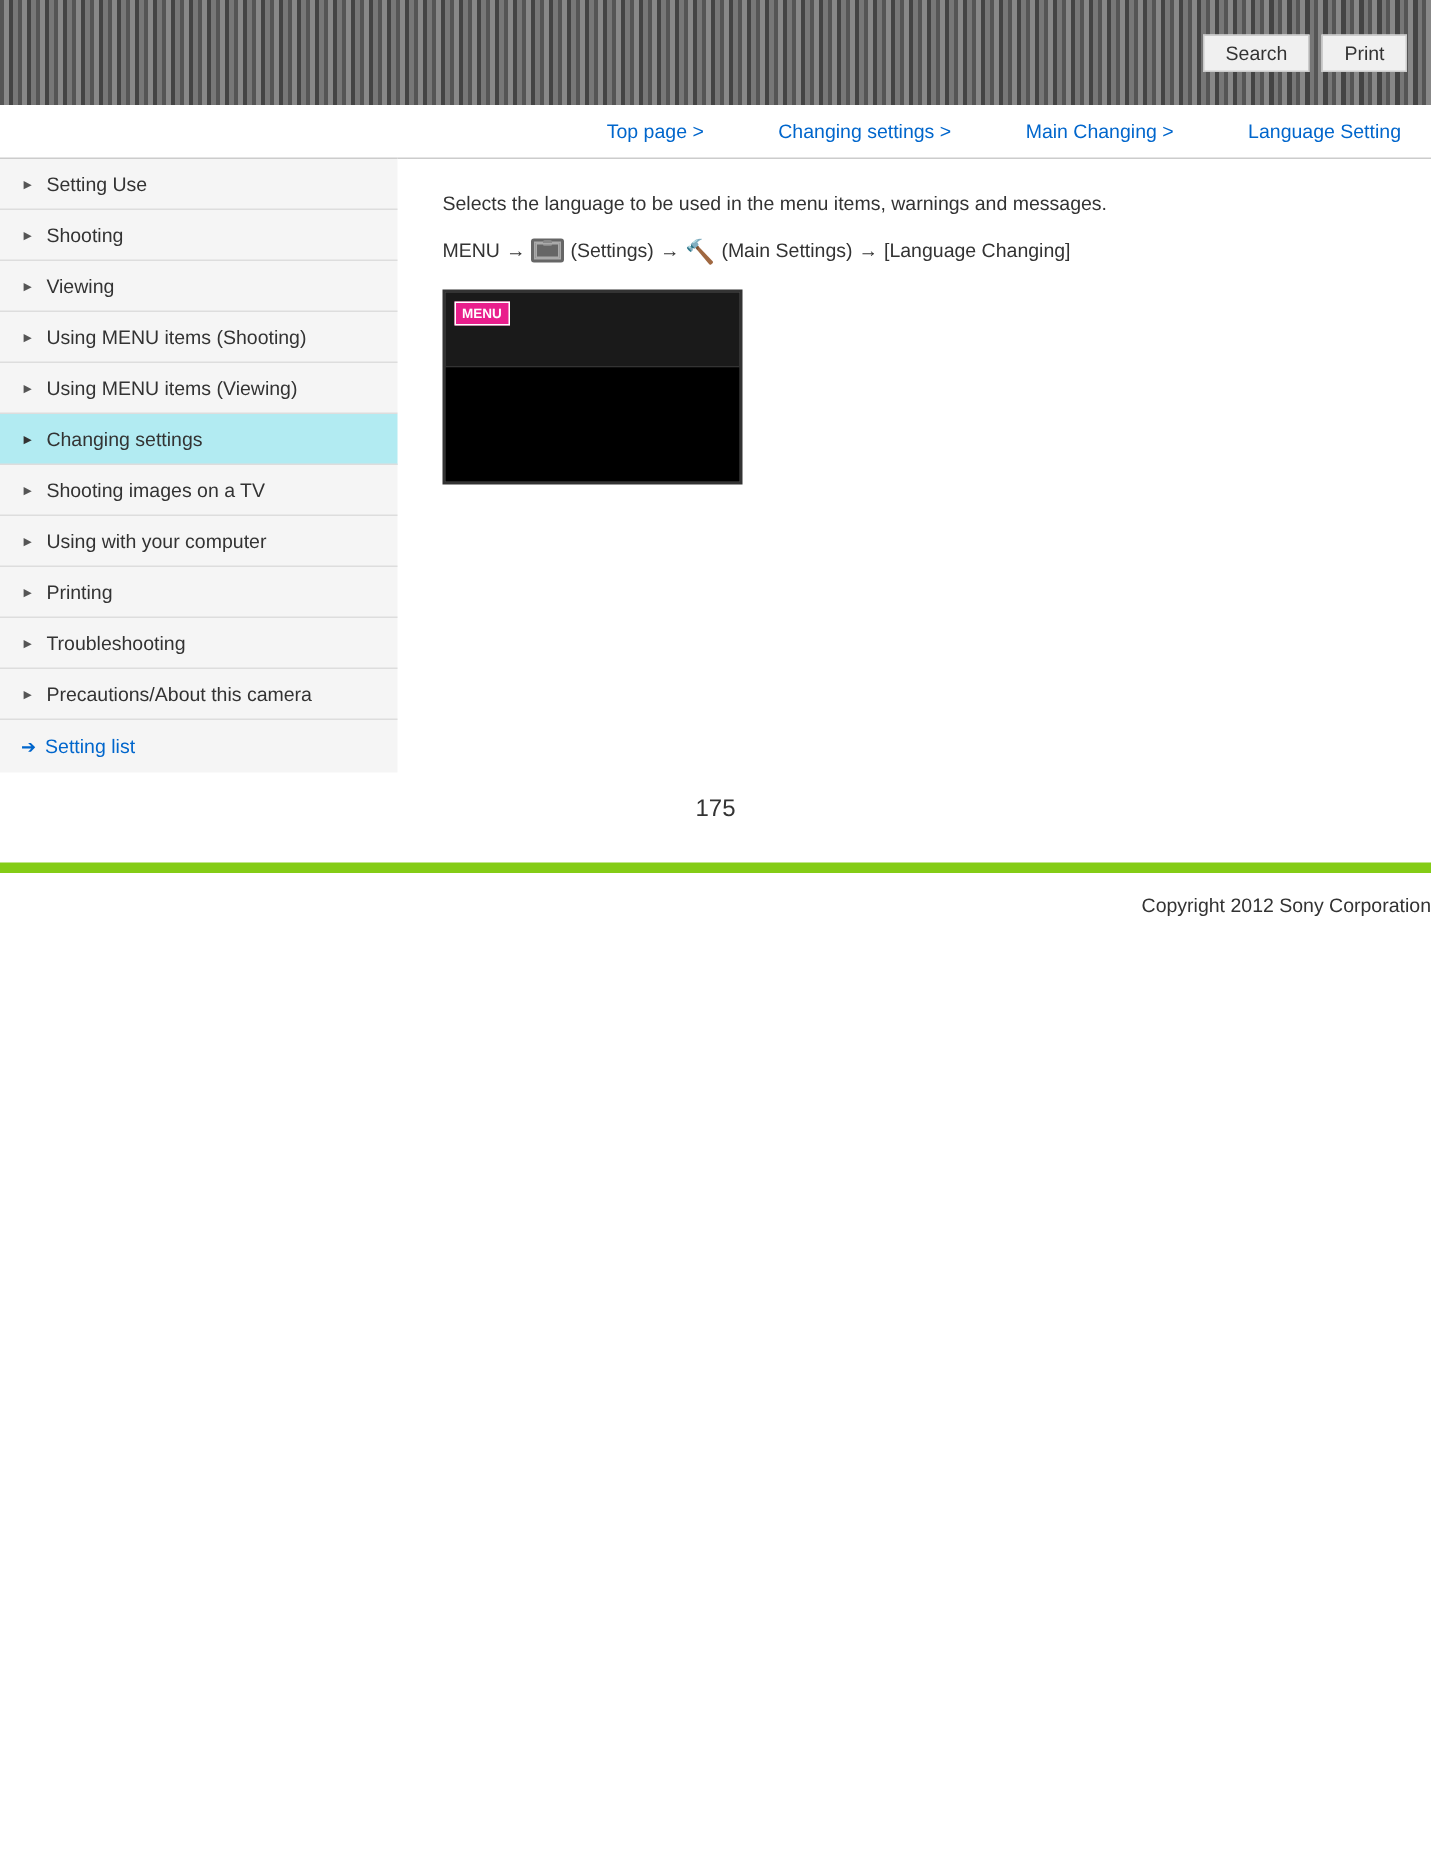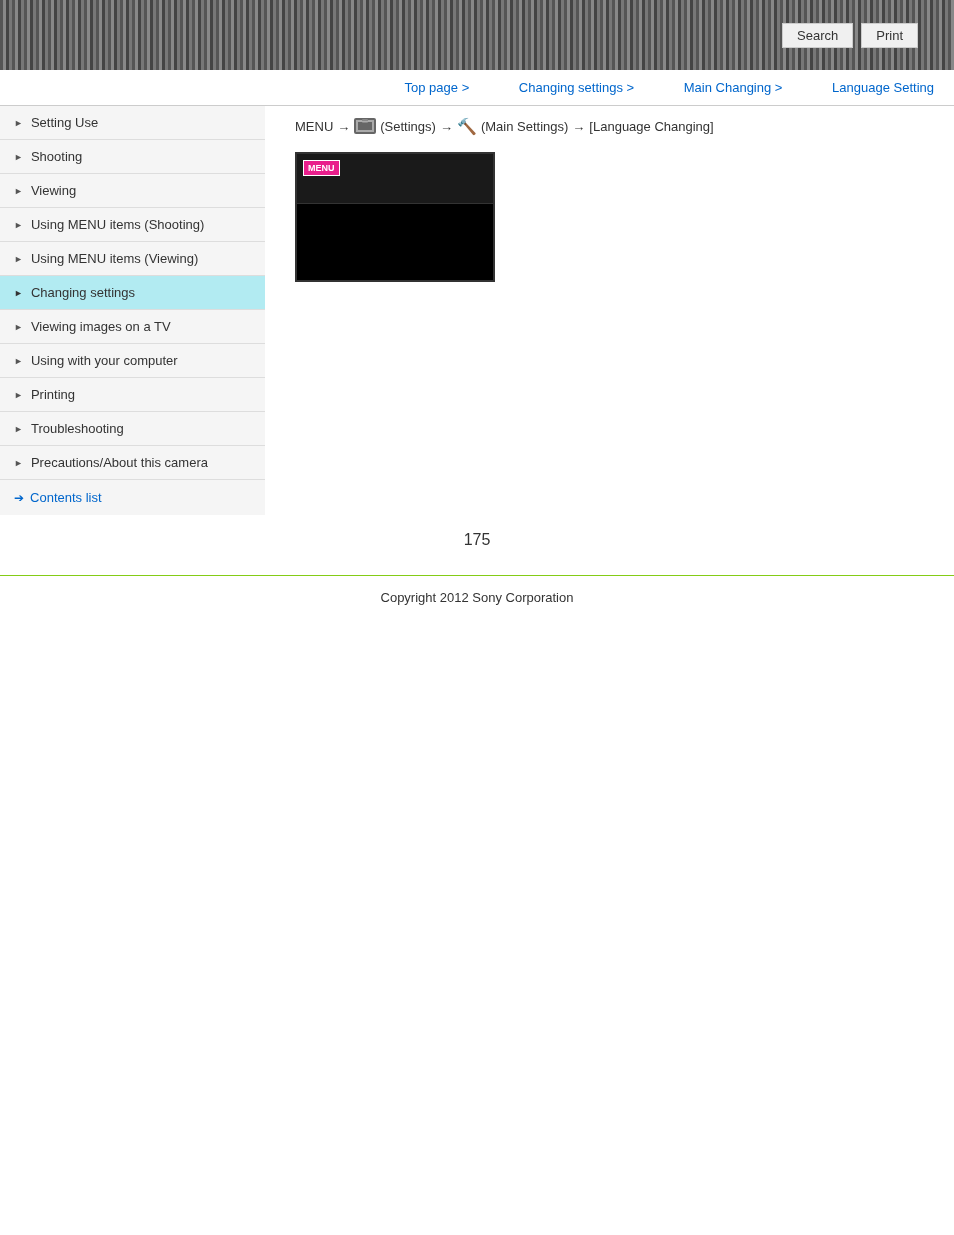"Search" .header { padding-right: 36px -> 16px }
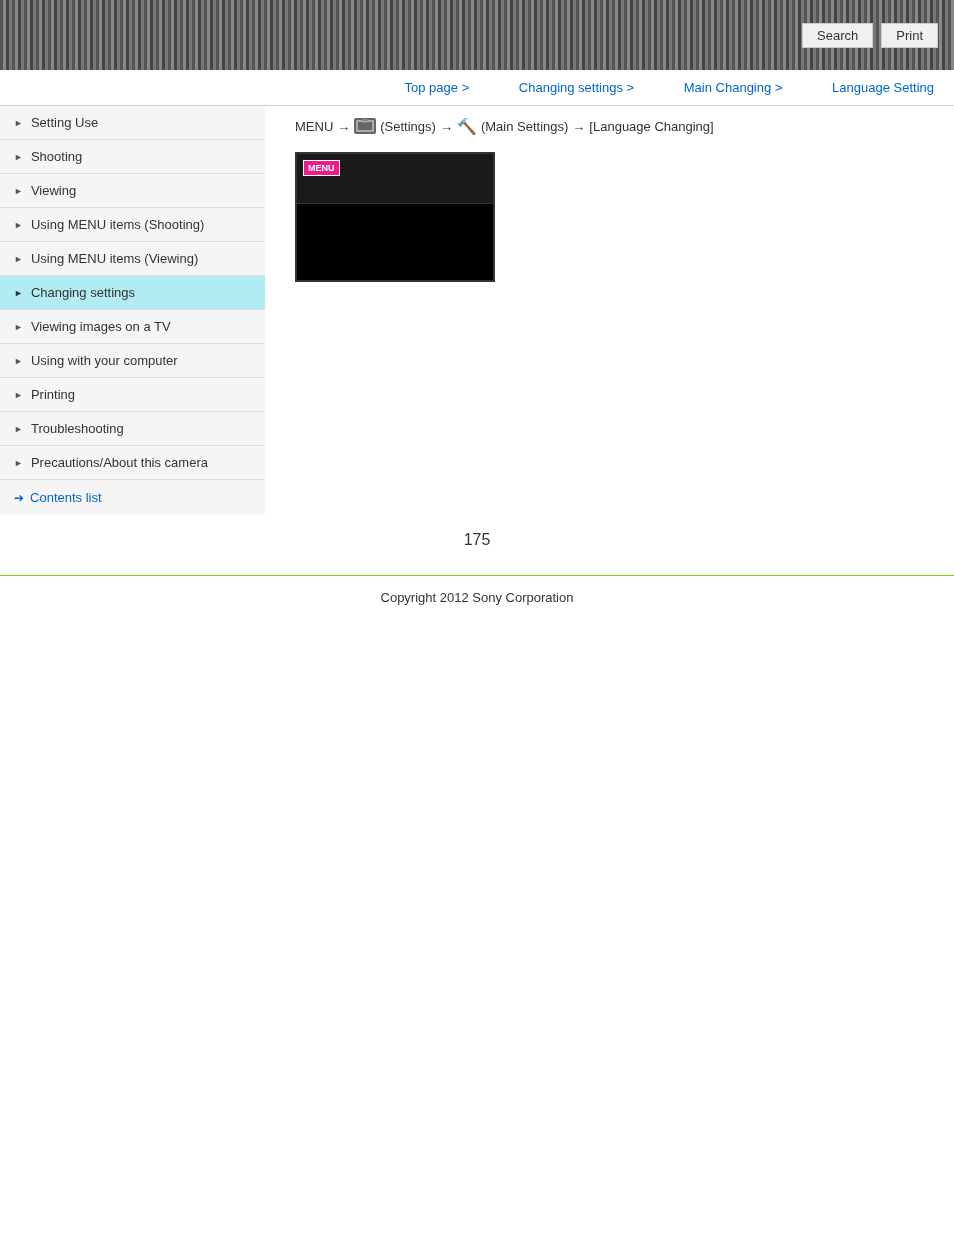"Selects the language to be" div.content-description { html: none -> <div>Selects the language to be used in the menu items, warnings and messages.</div> }
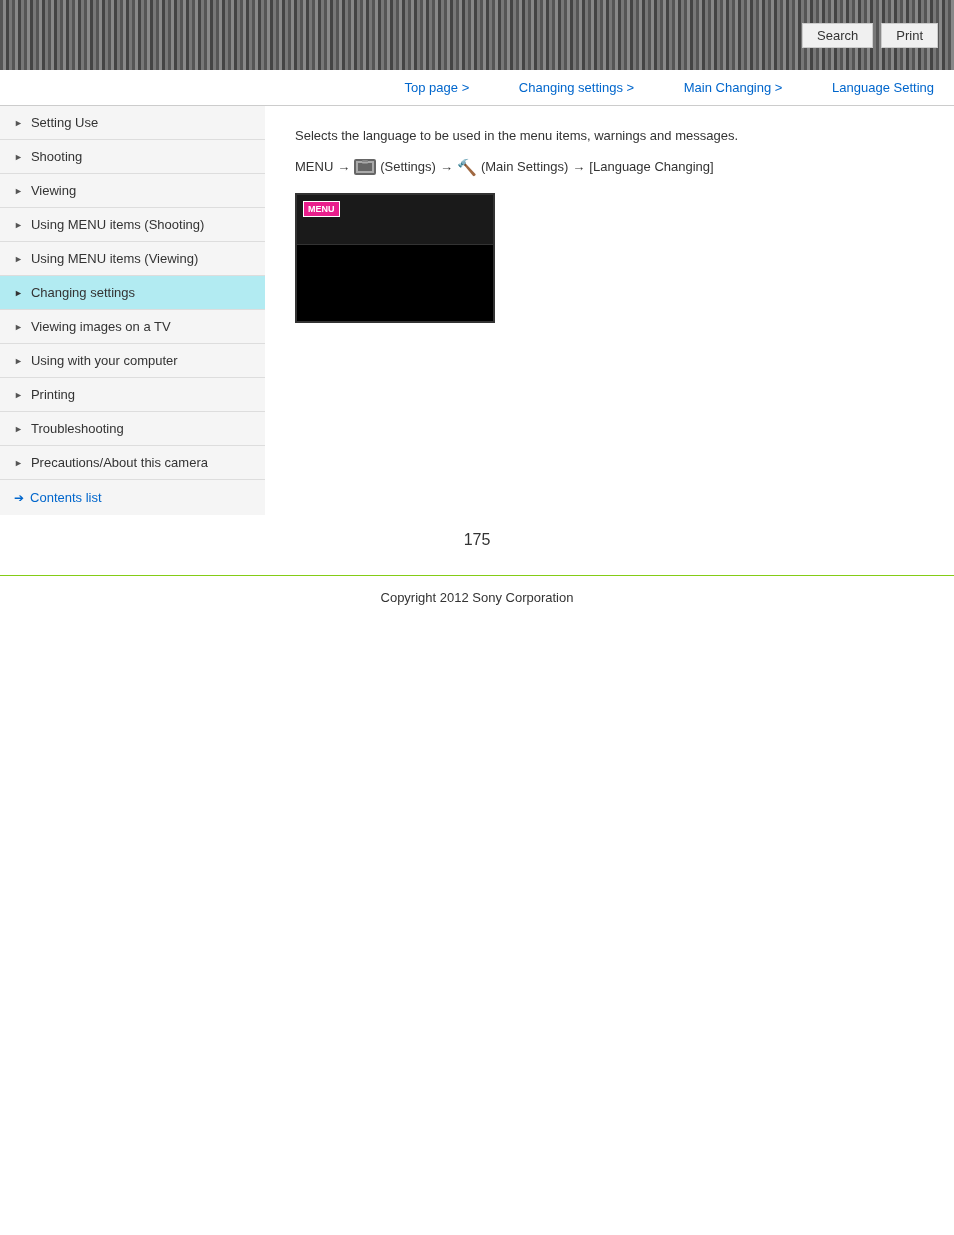"Viewing images on a TV" span { text: Viewing -> Shooting }
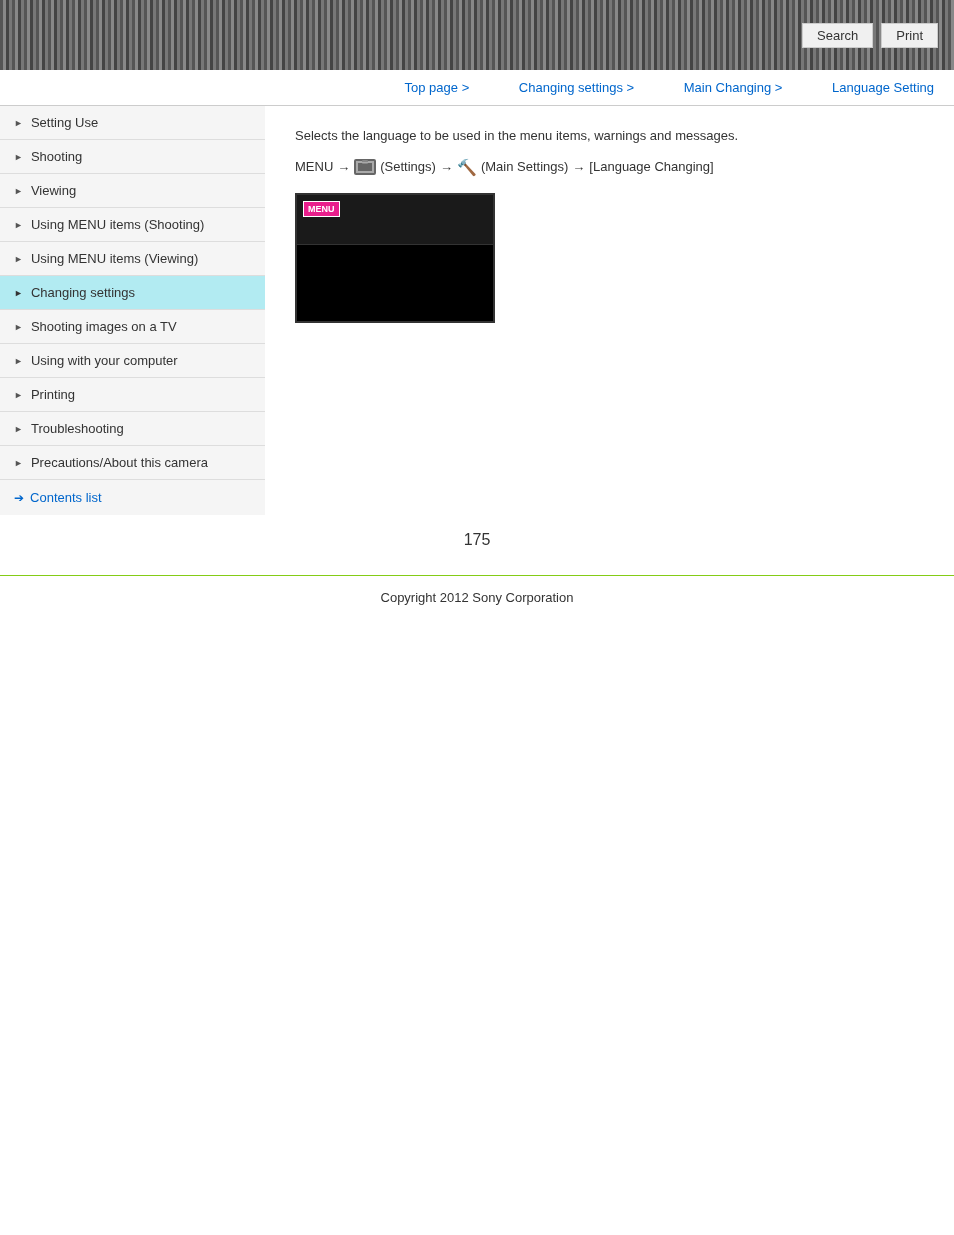"Contents list" span { text: Contents -> Setting }
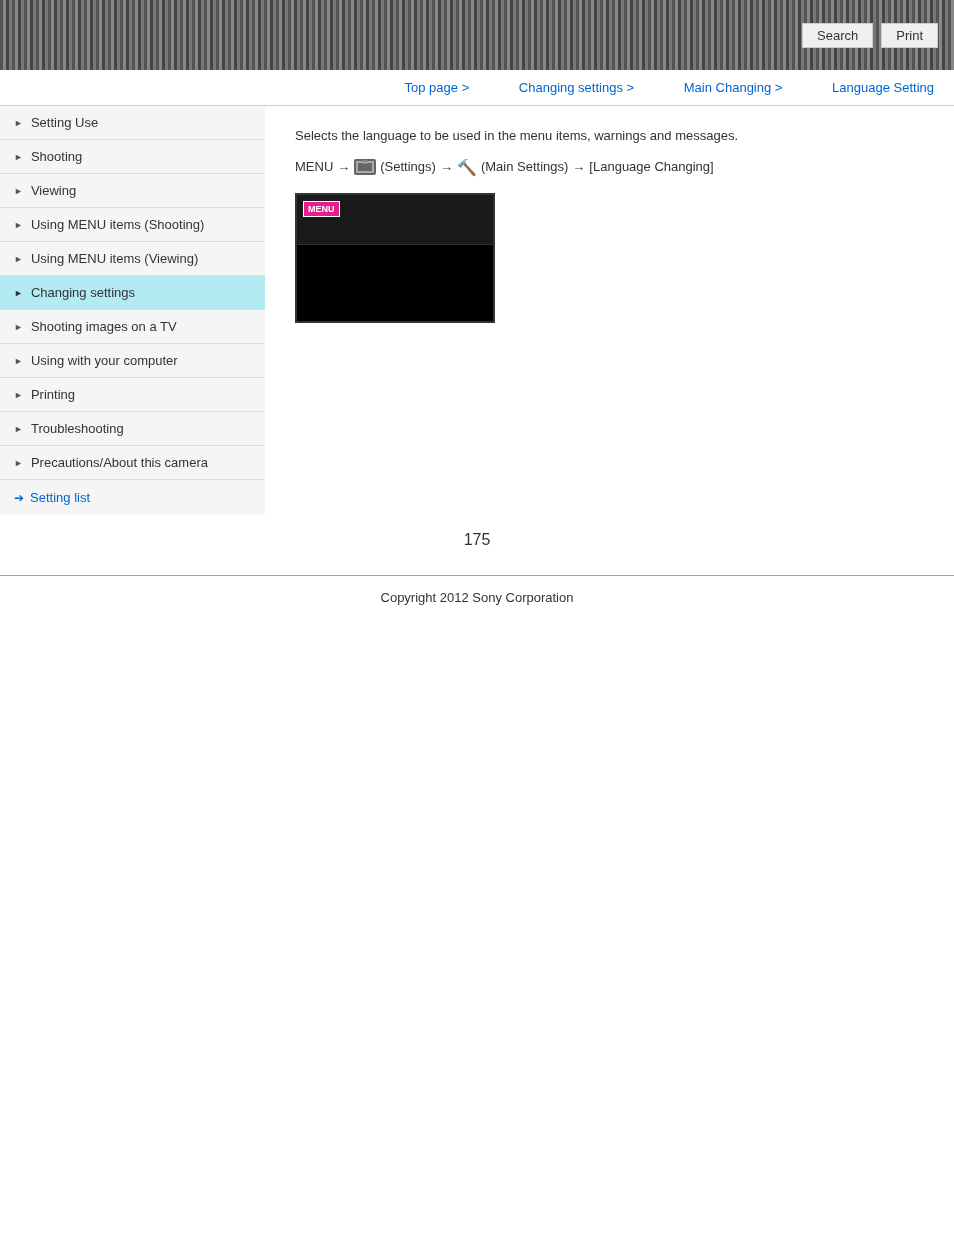"Copyright 2012 Sony Corporation" .footer { border-top: 1px solid #84cc16 -> 7px solid #84cc16; text-align: center -> right }
